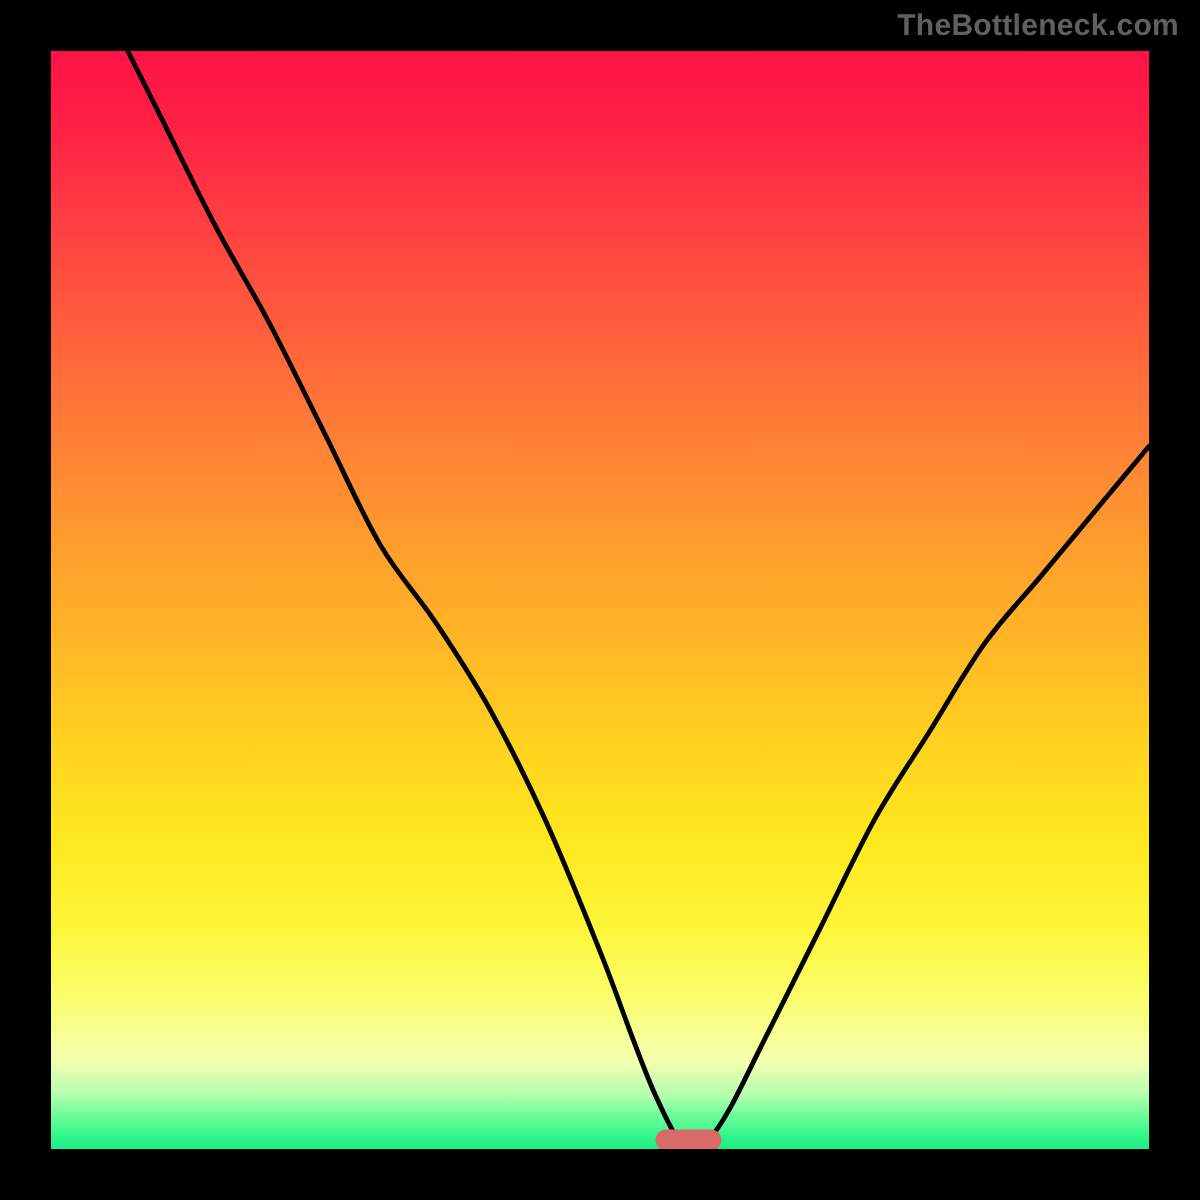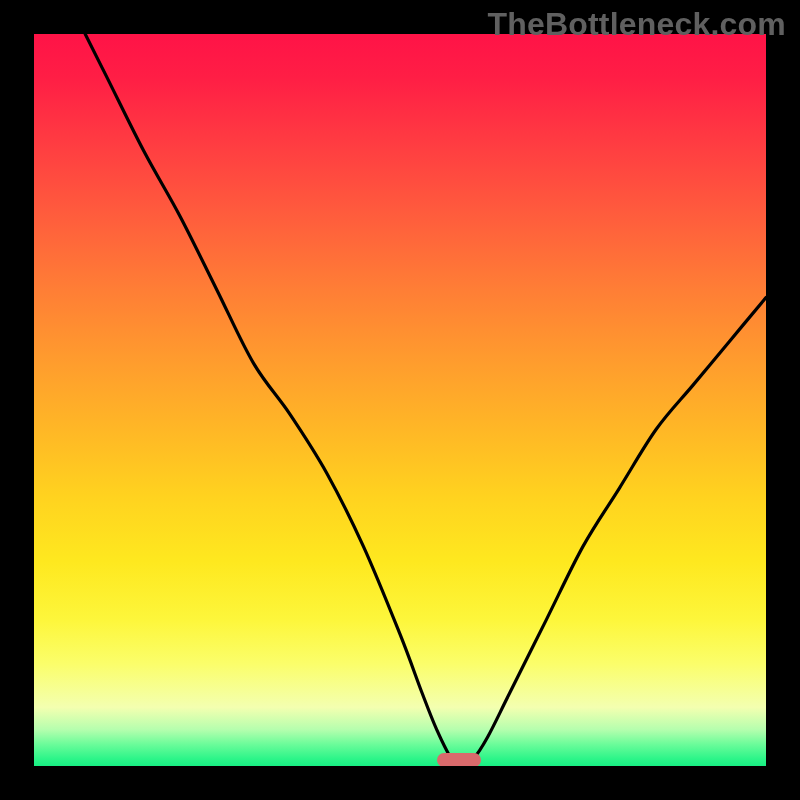"TheBottleneck.com" .watermark { font-size: 32px -> 20px }
